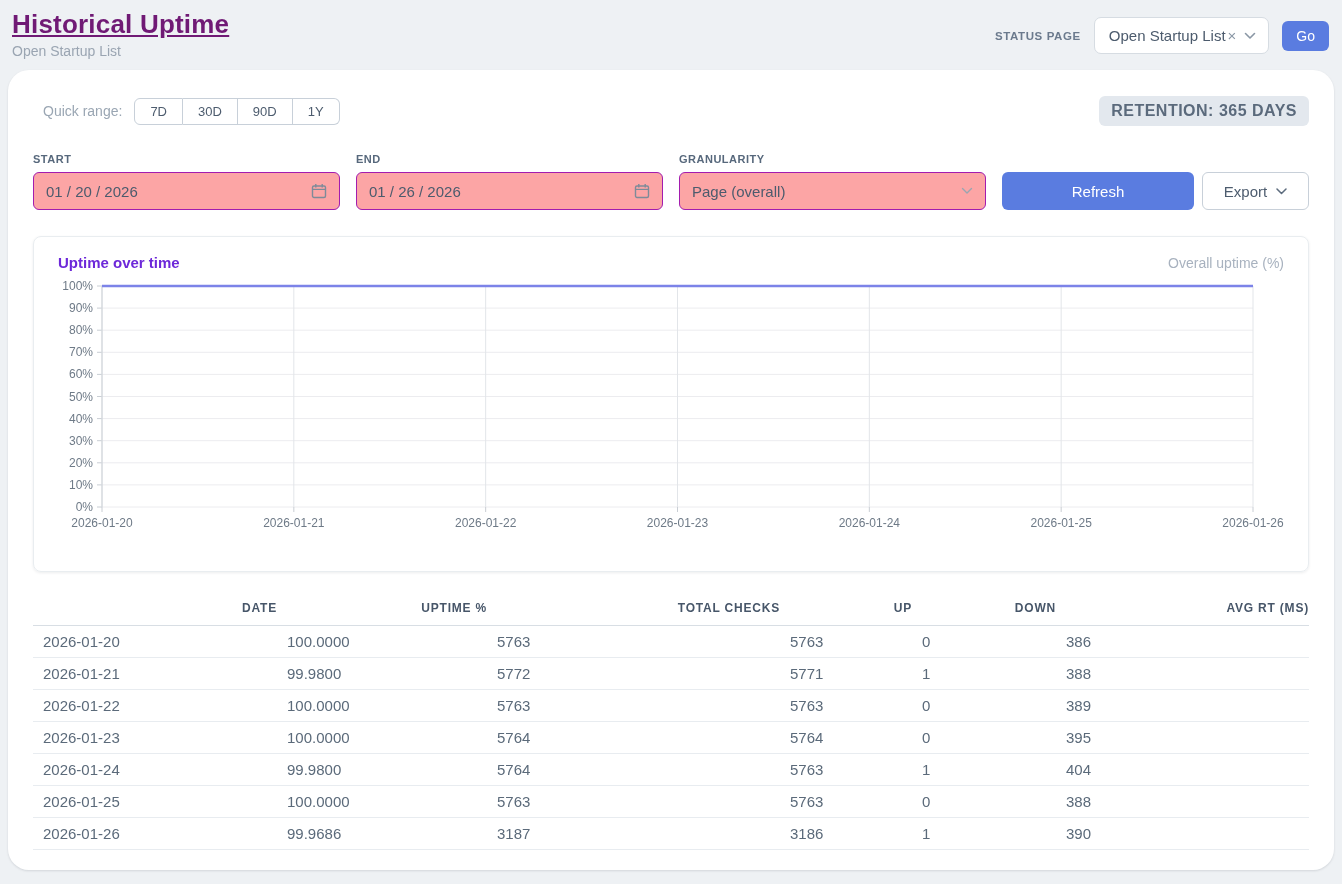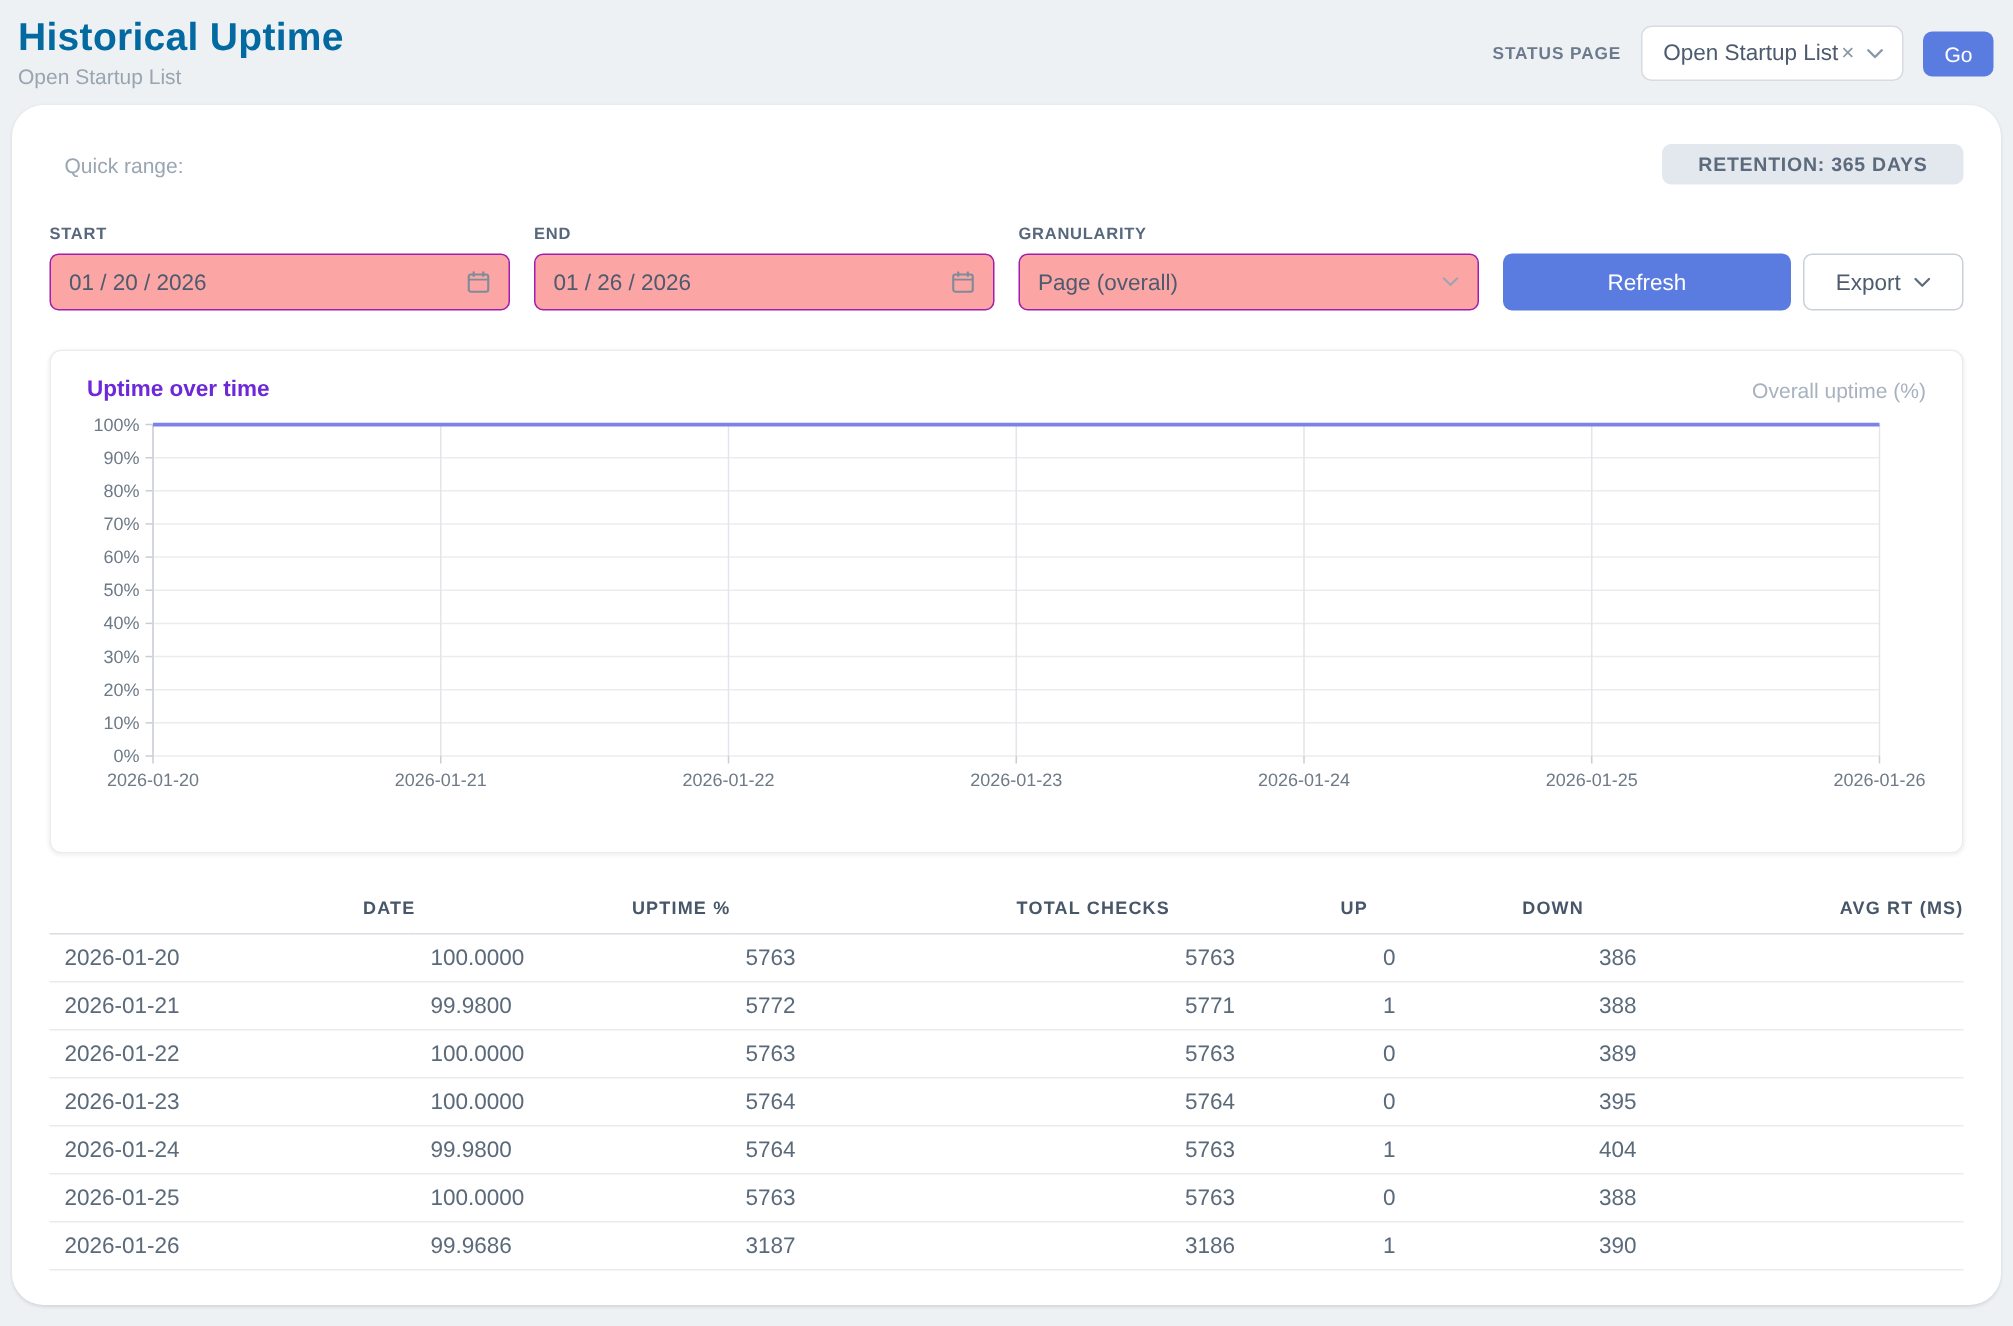"Historical Uptime" .page-title { color: #0369a1 -> #701a75; text-decoration: none -> underline }
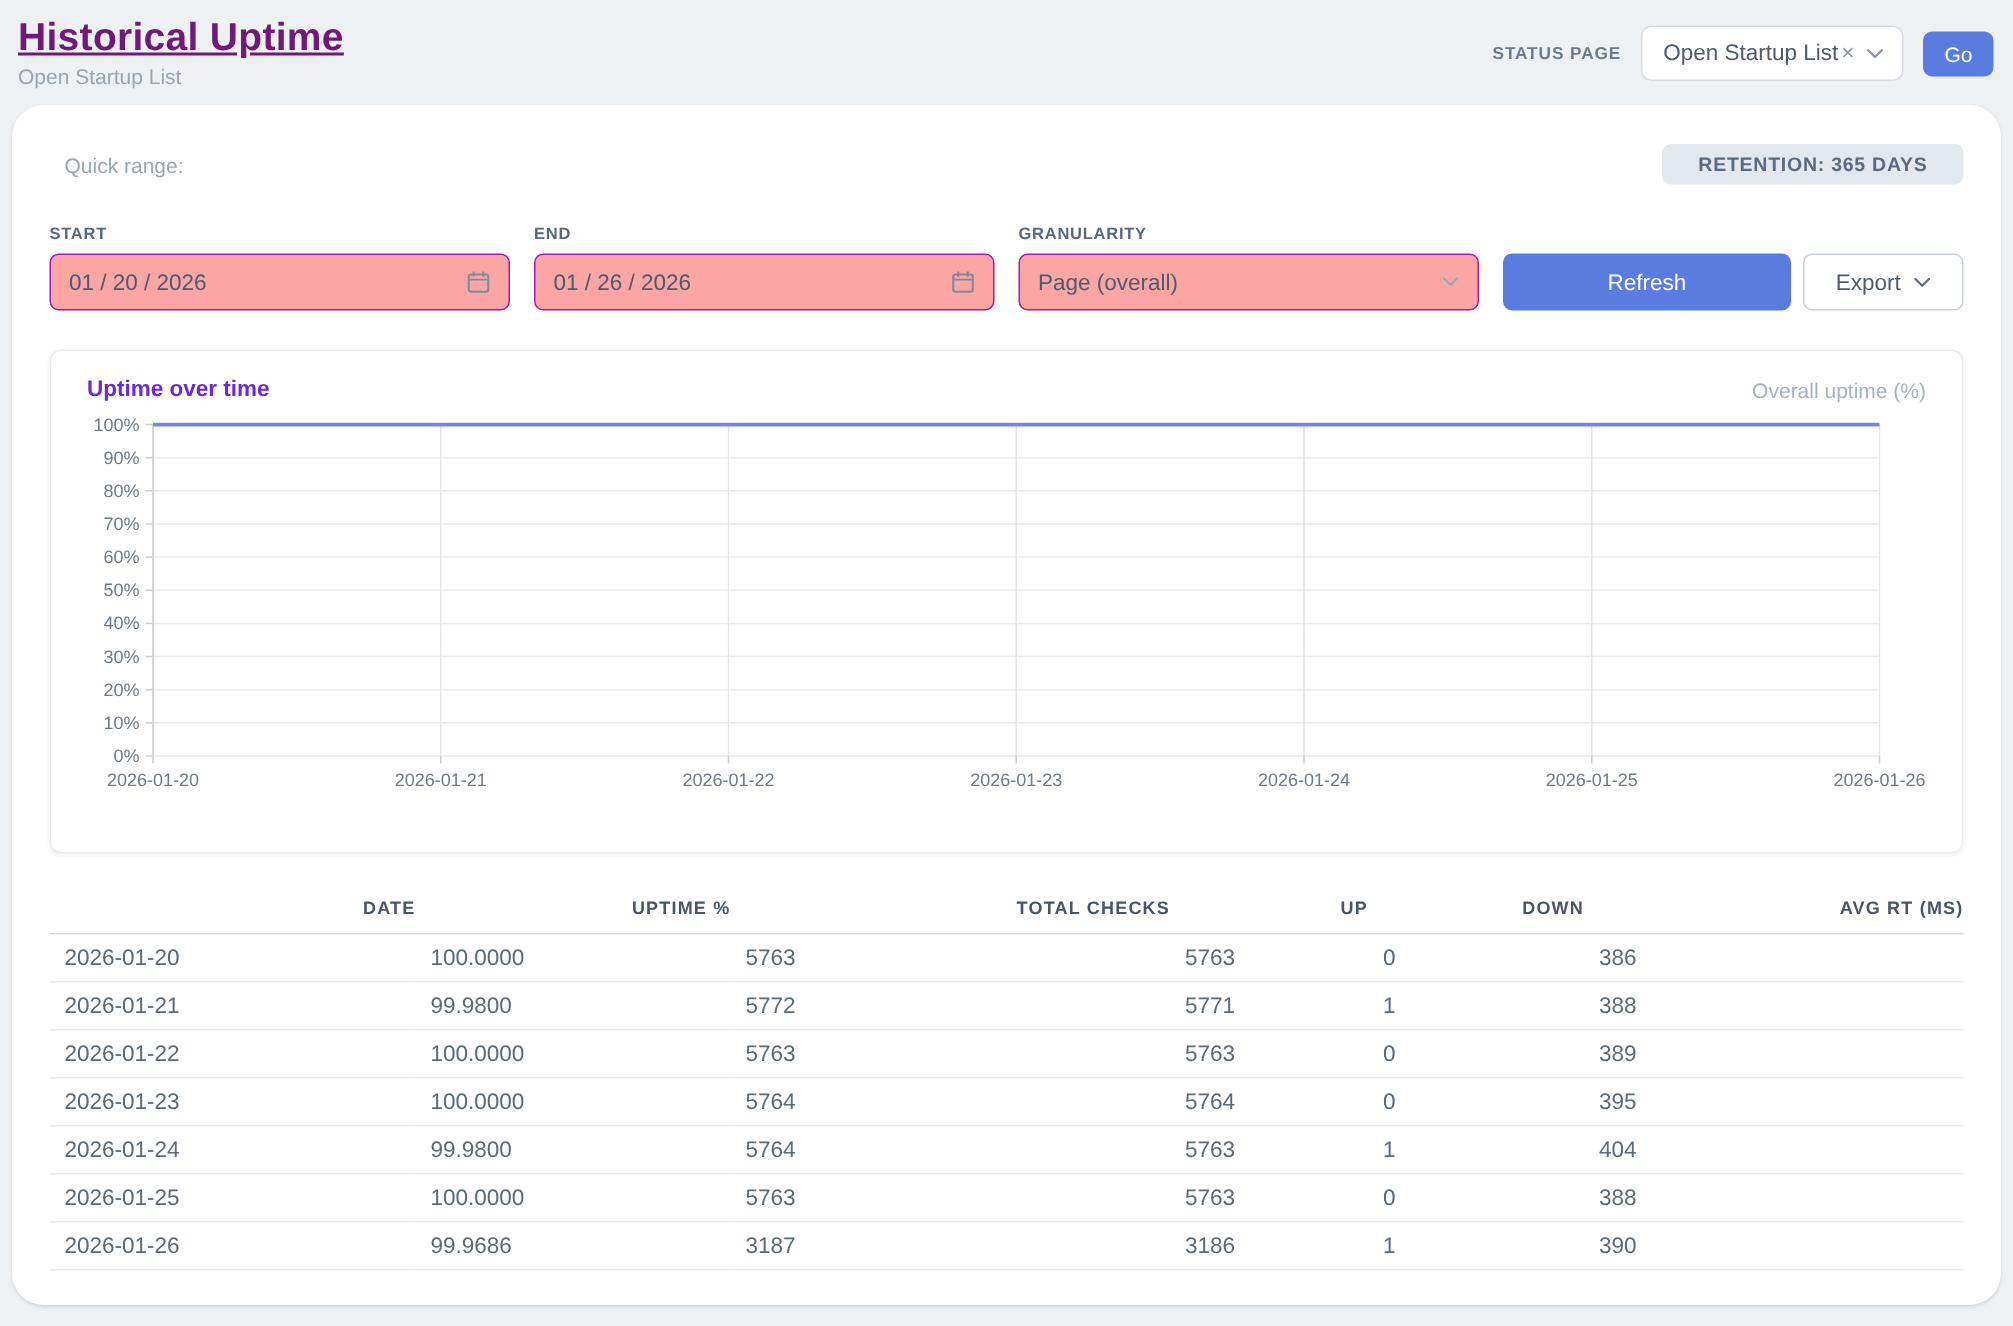"7D" div.btn-group { html: none -> <div> <button>7D</button> <button>30D</button> <button>90D</button> <button>1Y</button> </div> }
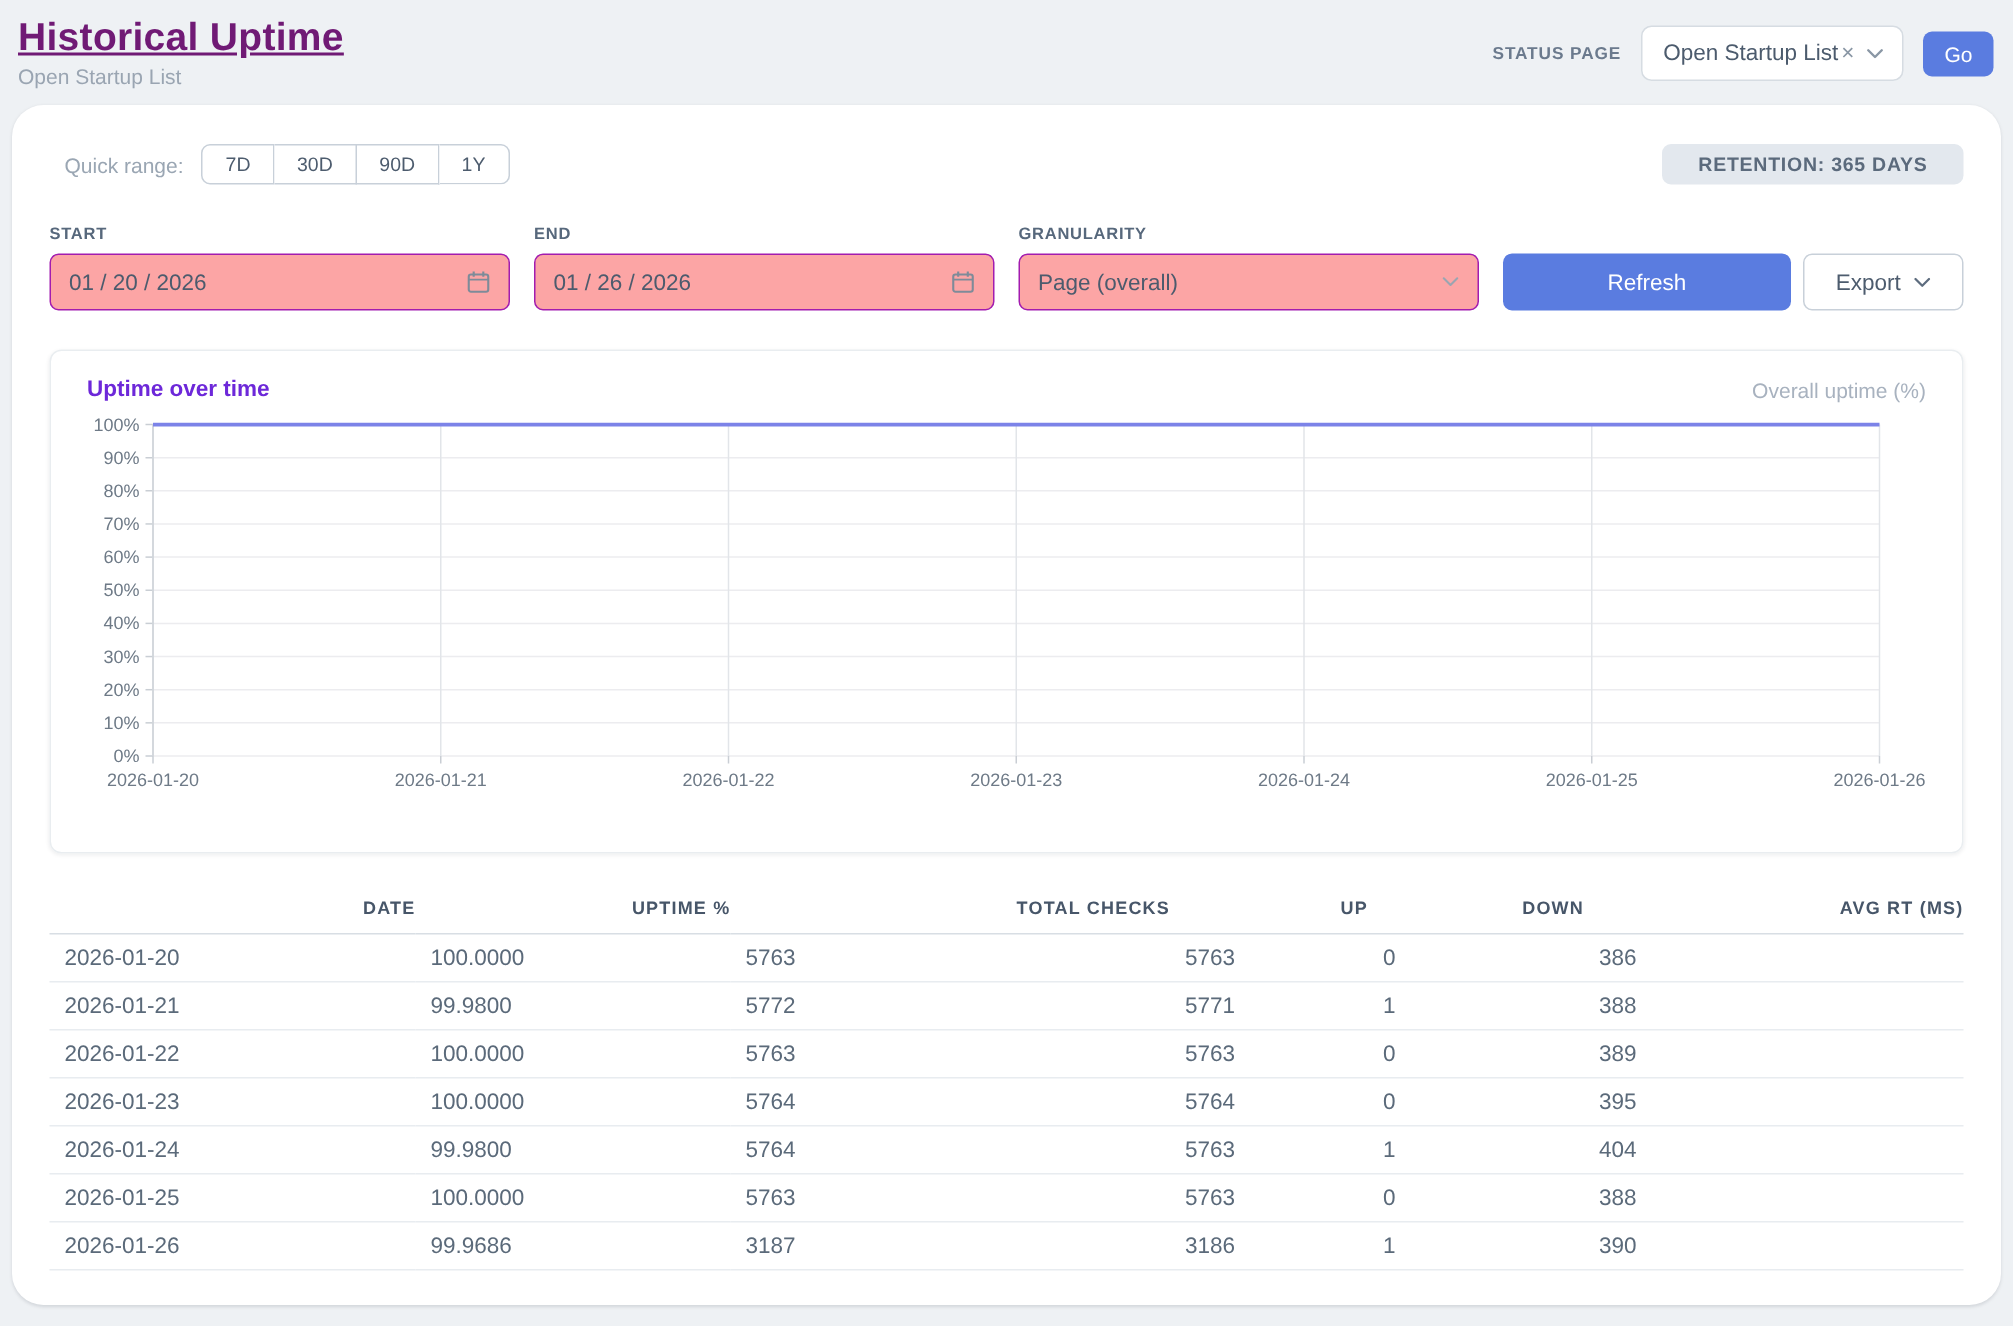"RETENTION: 365 DAYS" .badge { font-size: 13px -> 16px; padding: 6px 24px -> 6px 12px }
